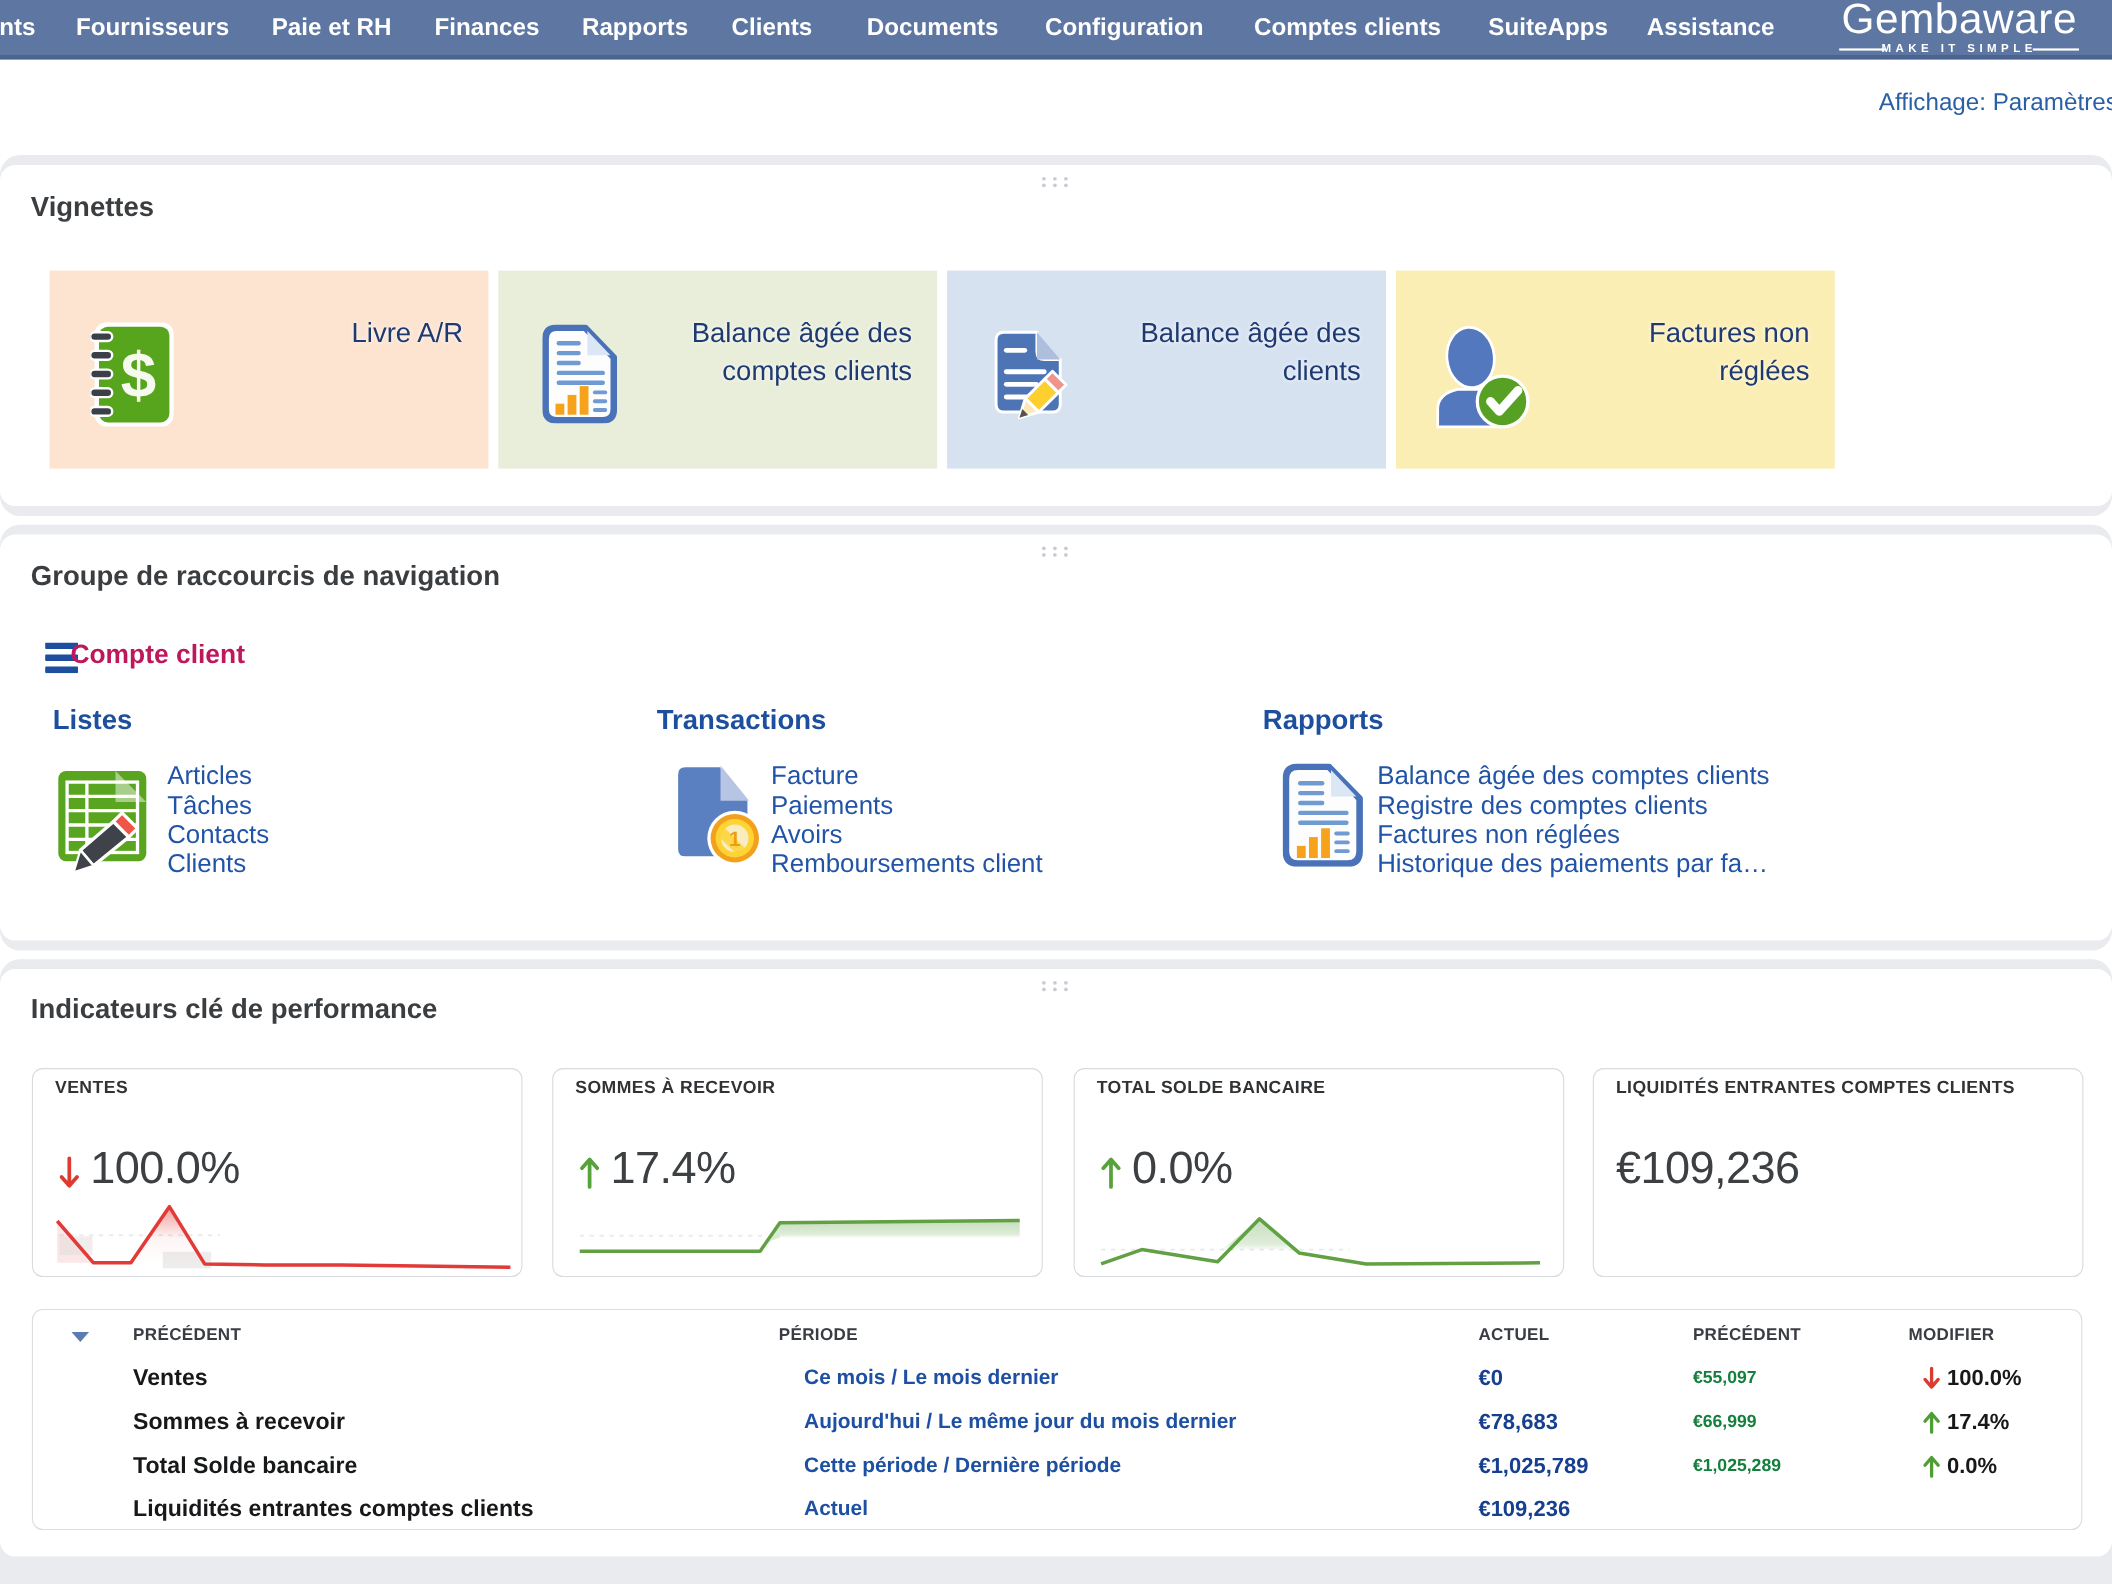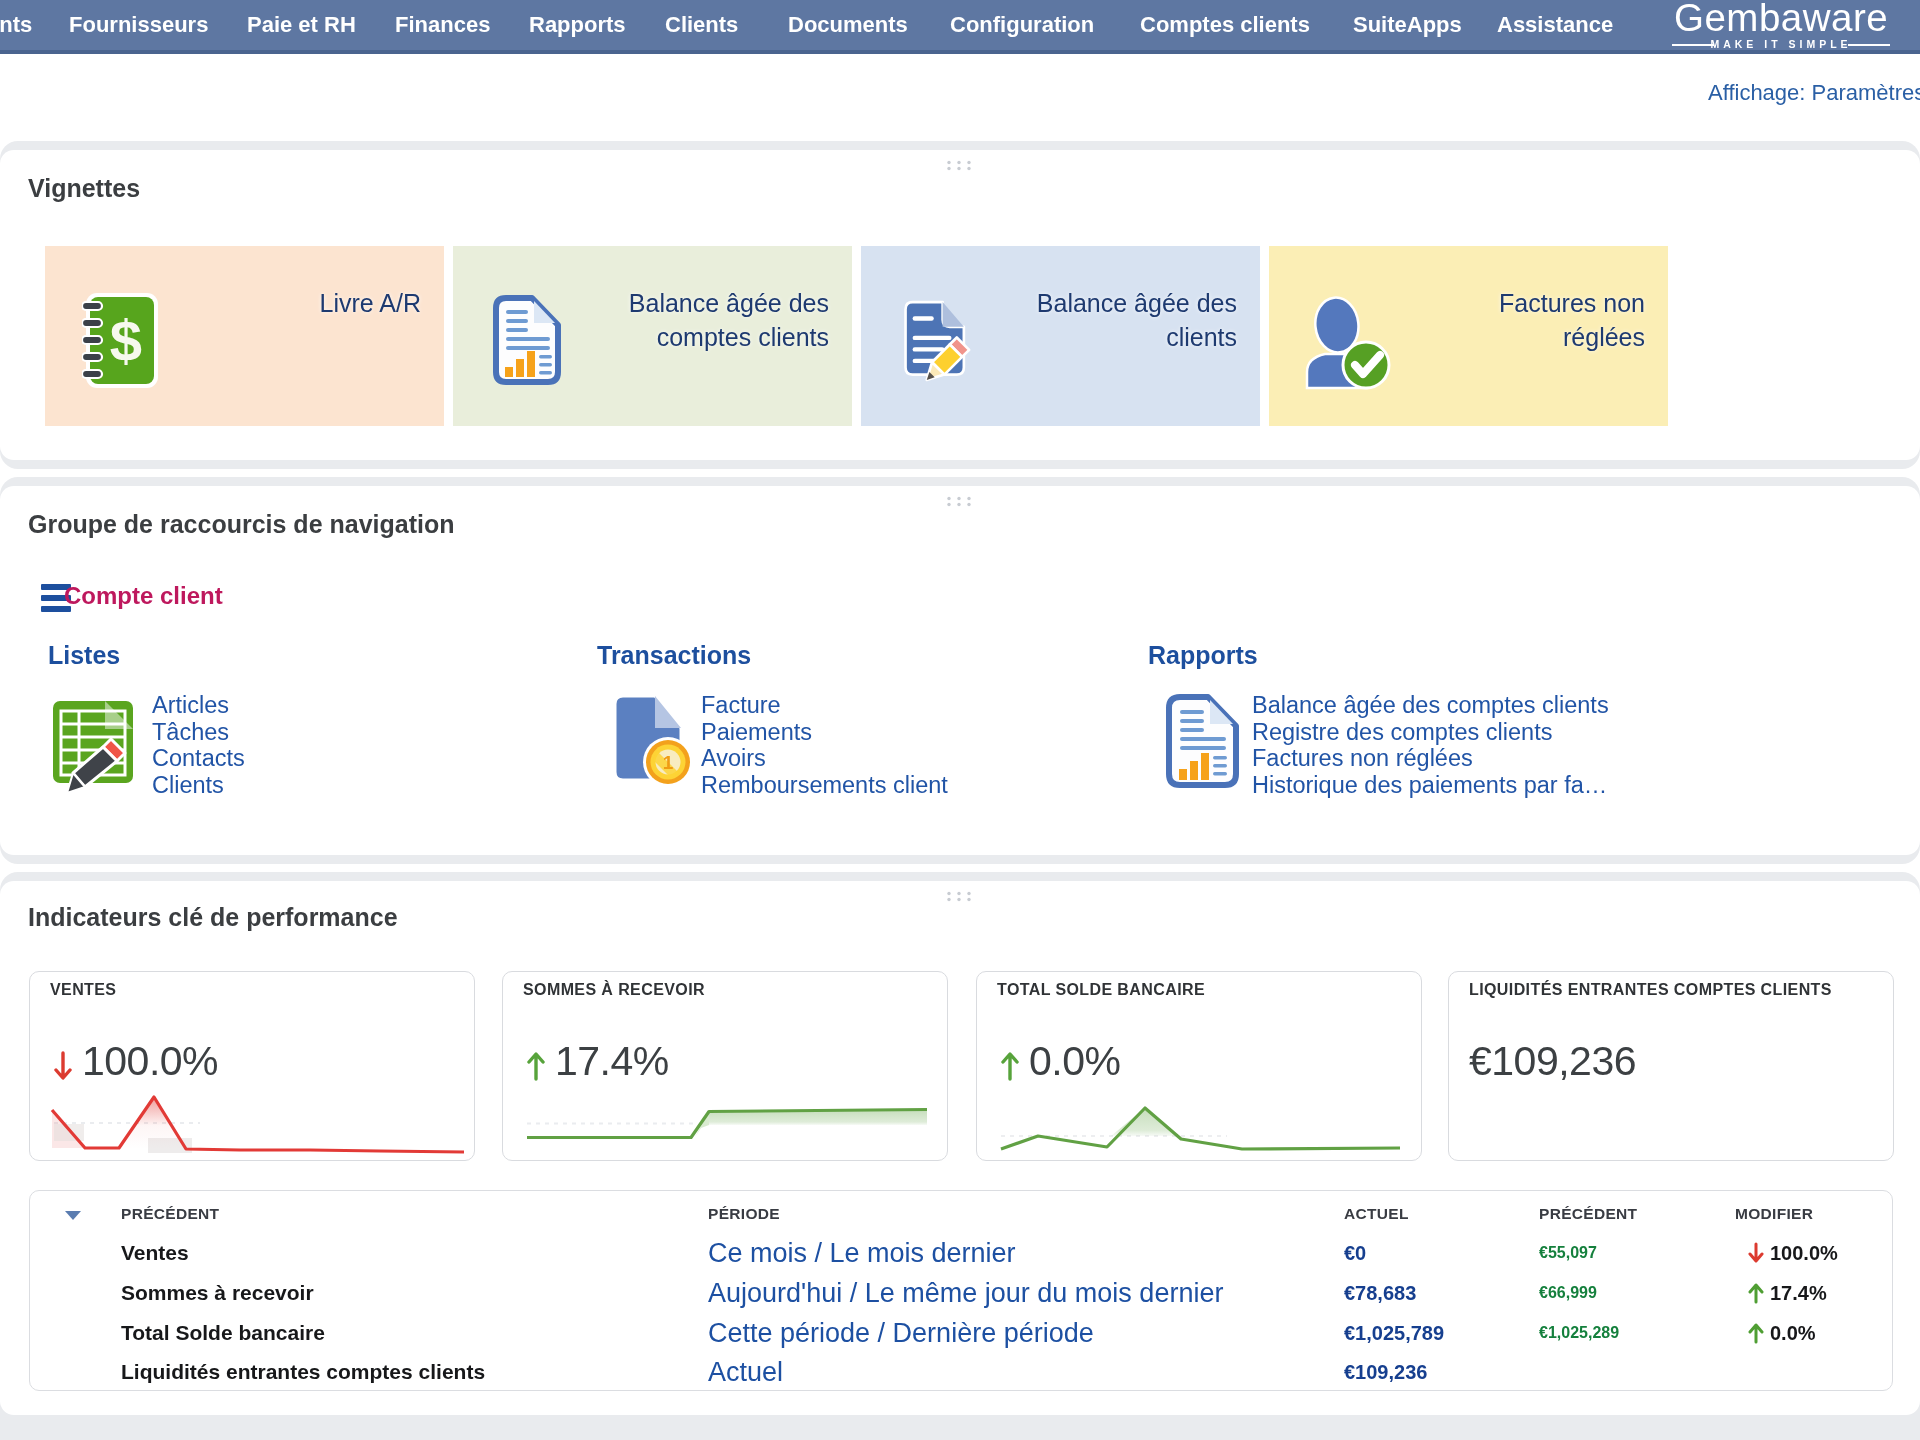"Ce mois / Le mois" .c2 { font-size: 27px -> 19px; font-weight: normal -> bold; left: 678px -> 701px }
